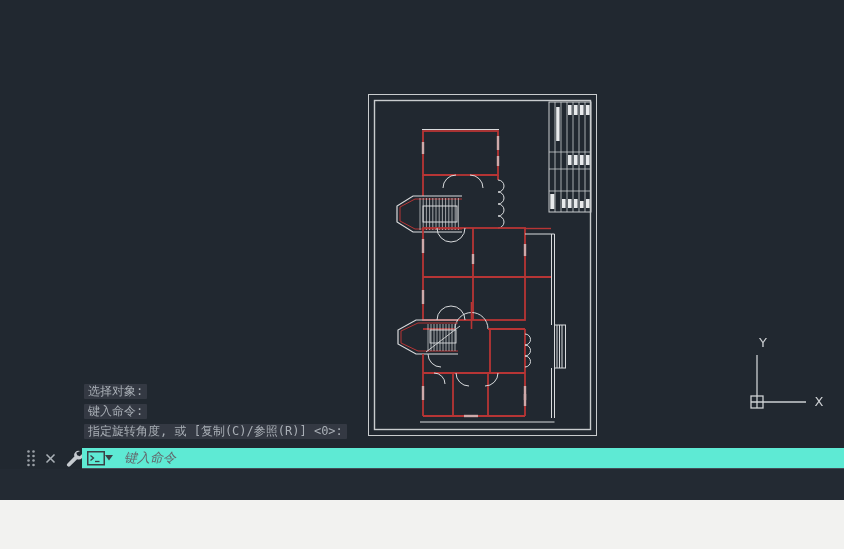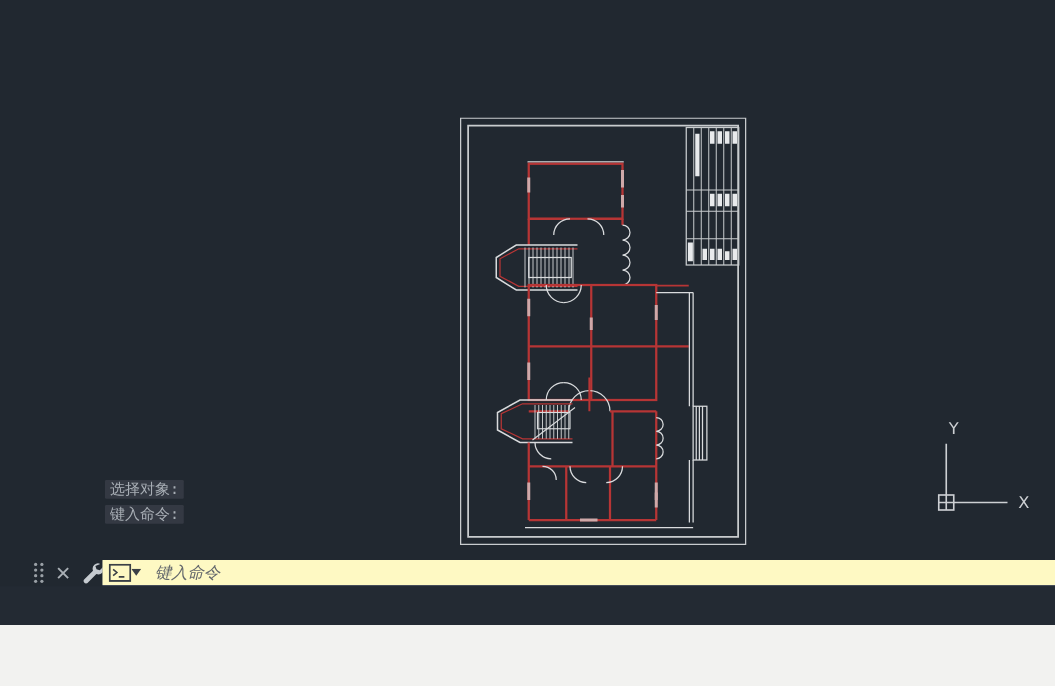"指定旋转角度, 或 [复制(C)/参照(R)] <0>:" div.cmd-chip { html: none -> <div>指定旋转角度, 或 [复制(C)/参照(R)] &lt;0&gt;:</div> }
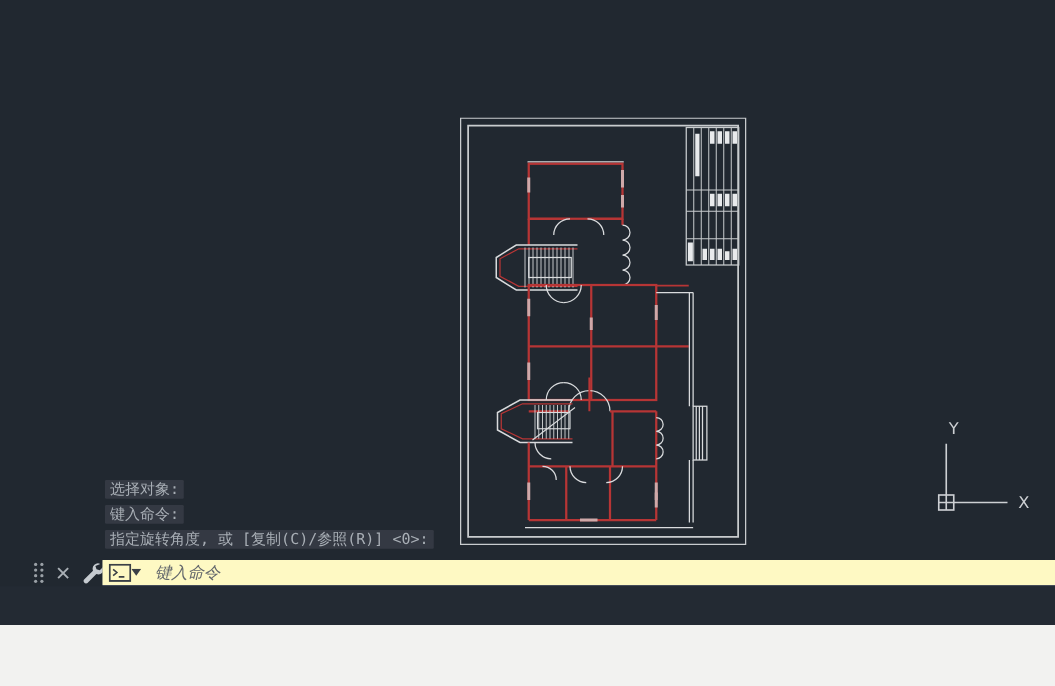"键入命令" .input-strip { background: #fef9c3 -> #5eead4 }
